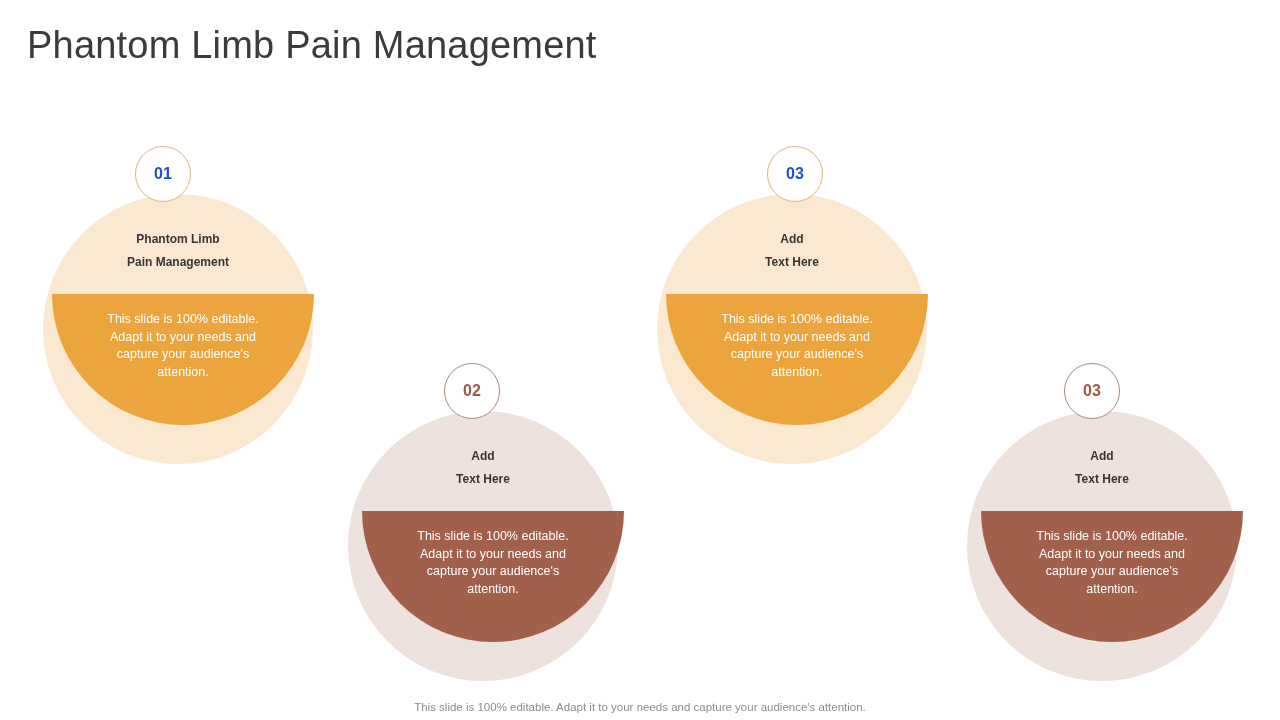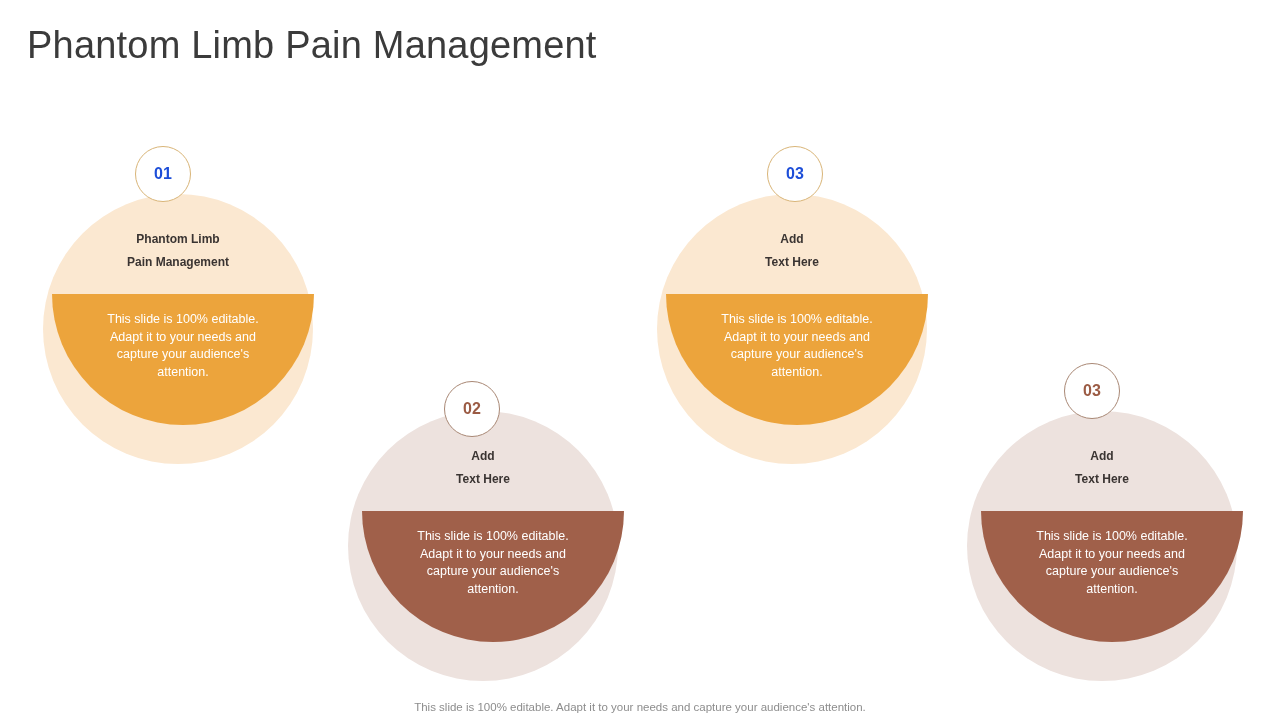"02" #cluster-02 .badge { top: 18px -> 0 }
